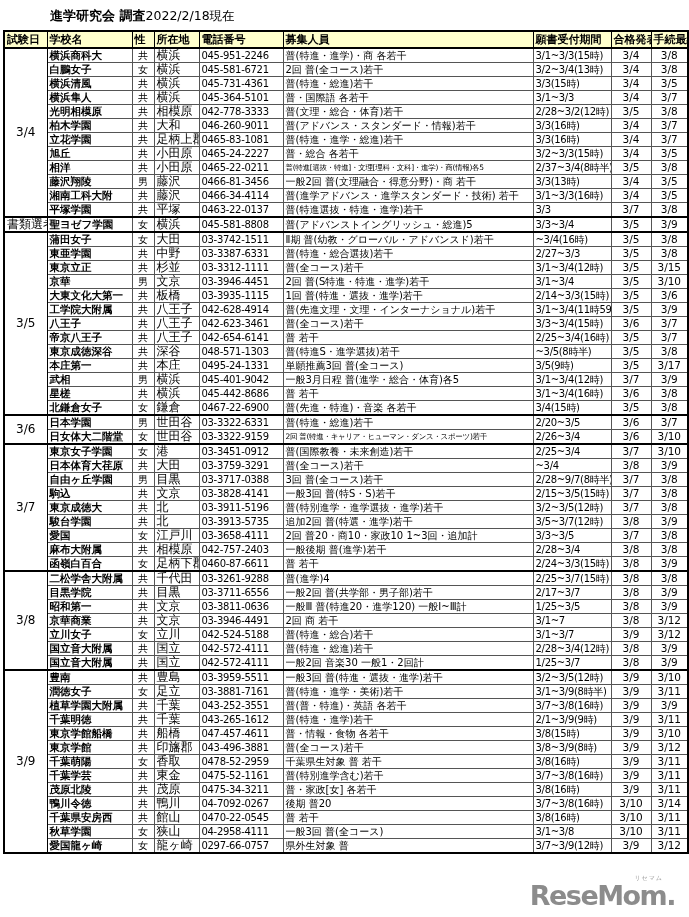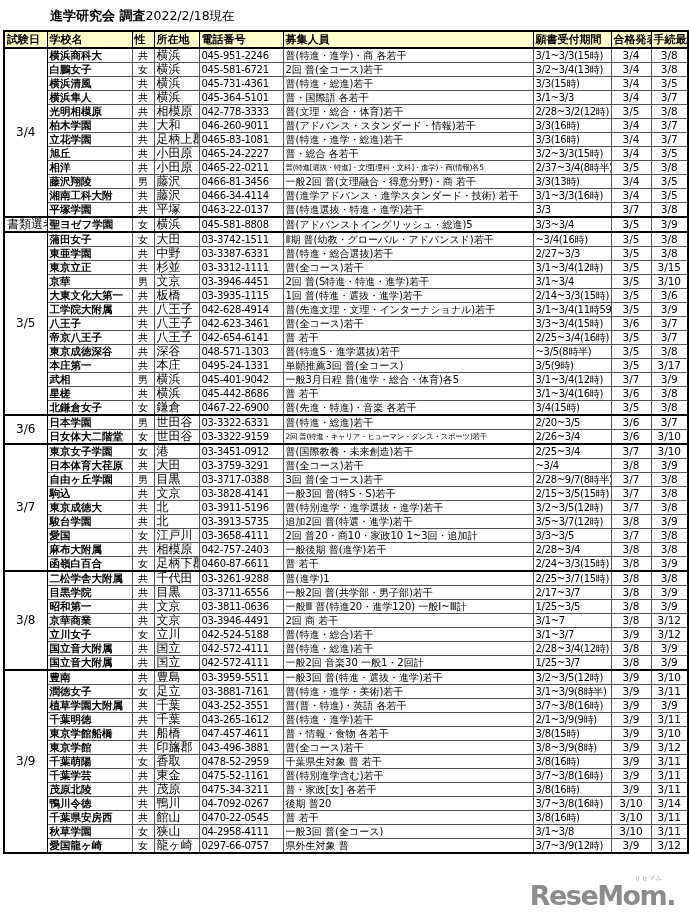"普(進学)1" td.c-recruit { text: 1 -> 4 }
